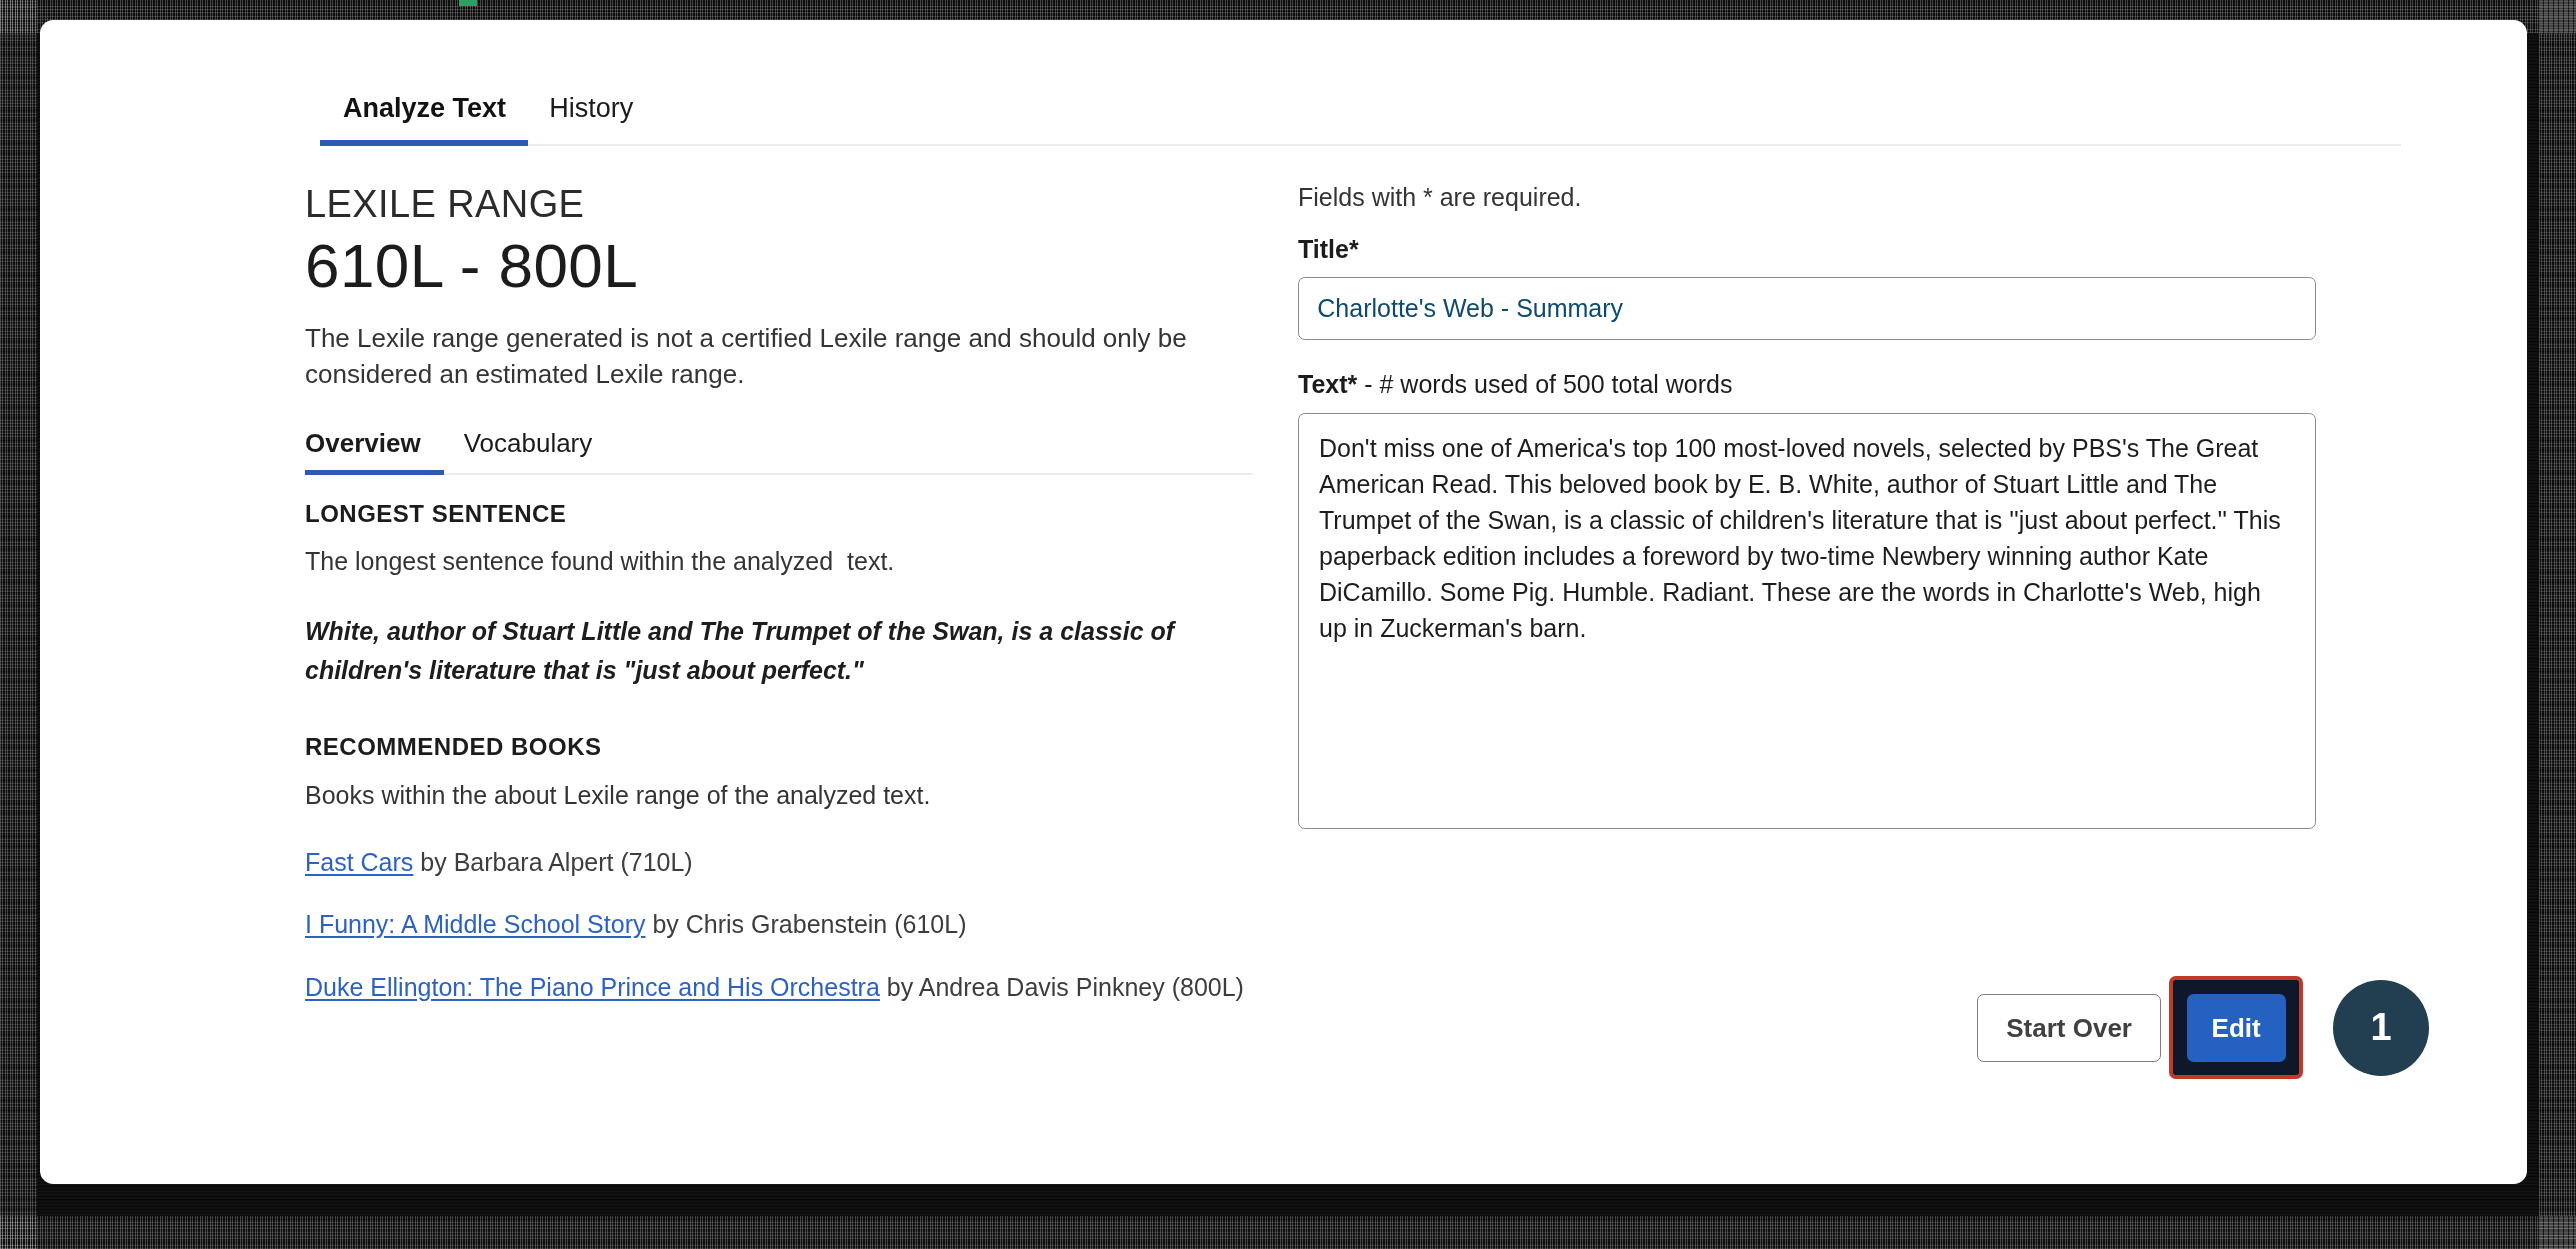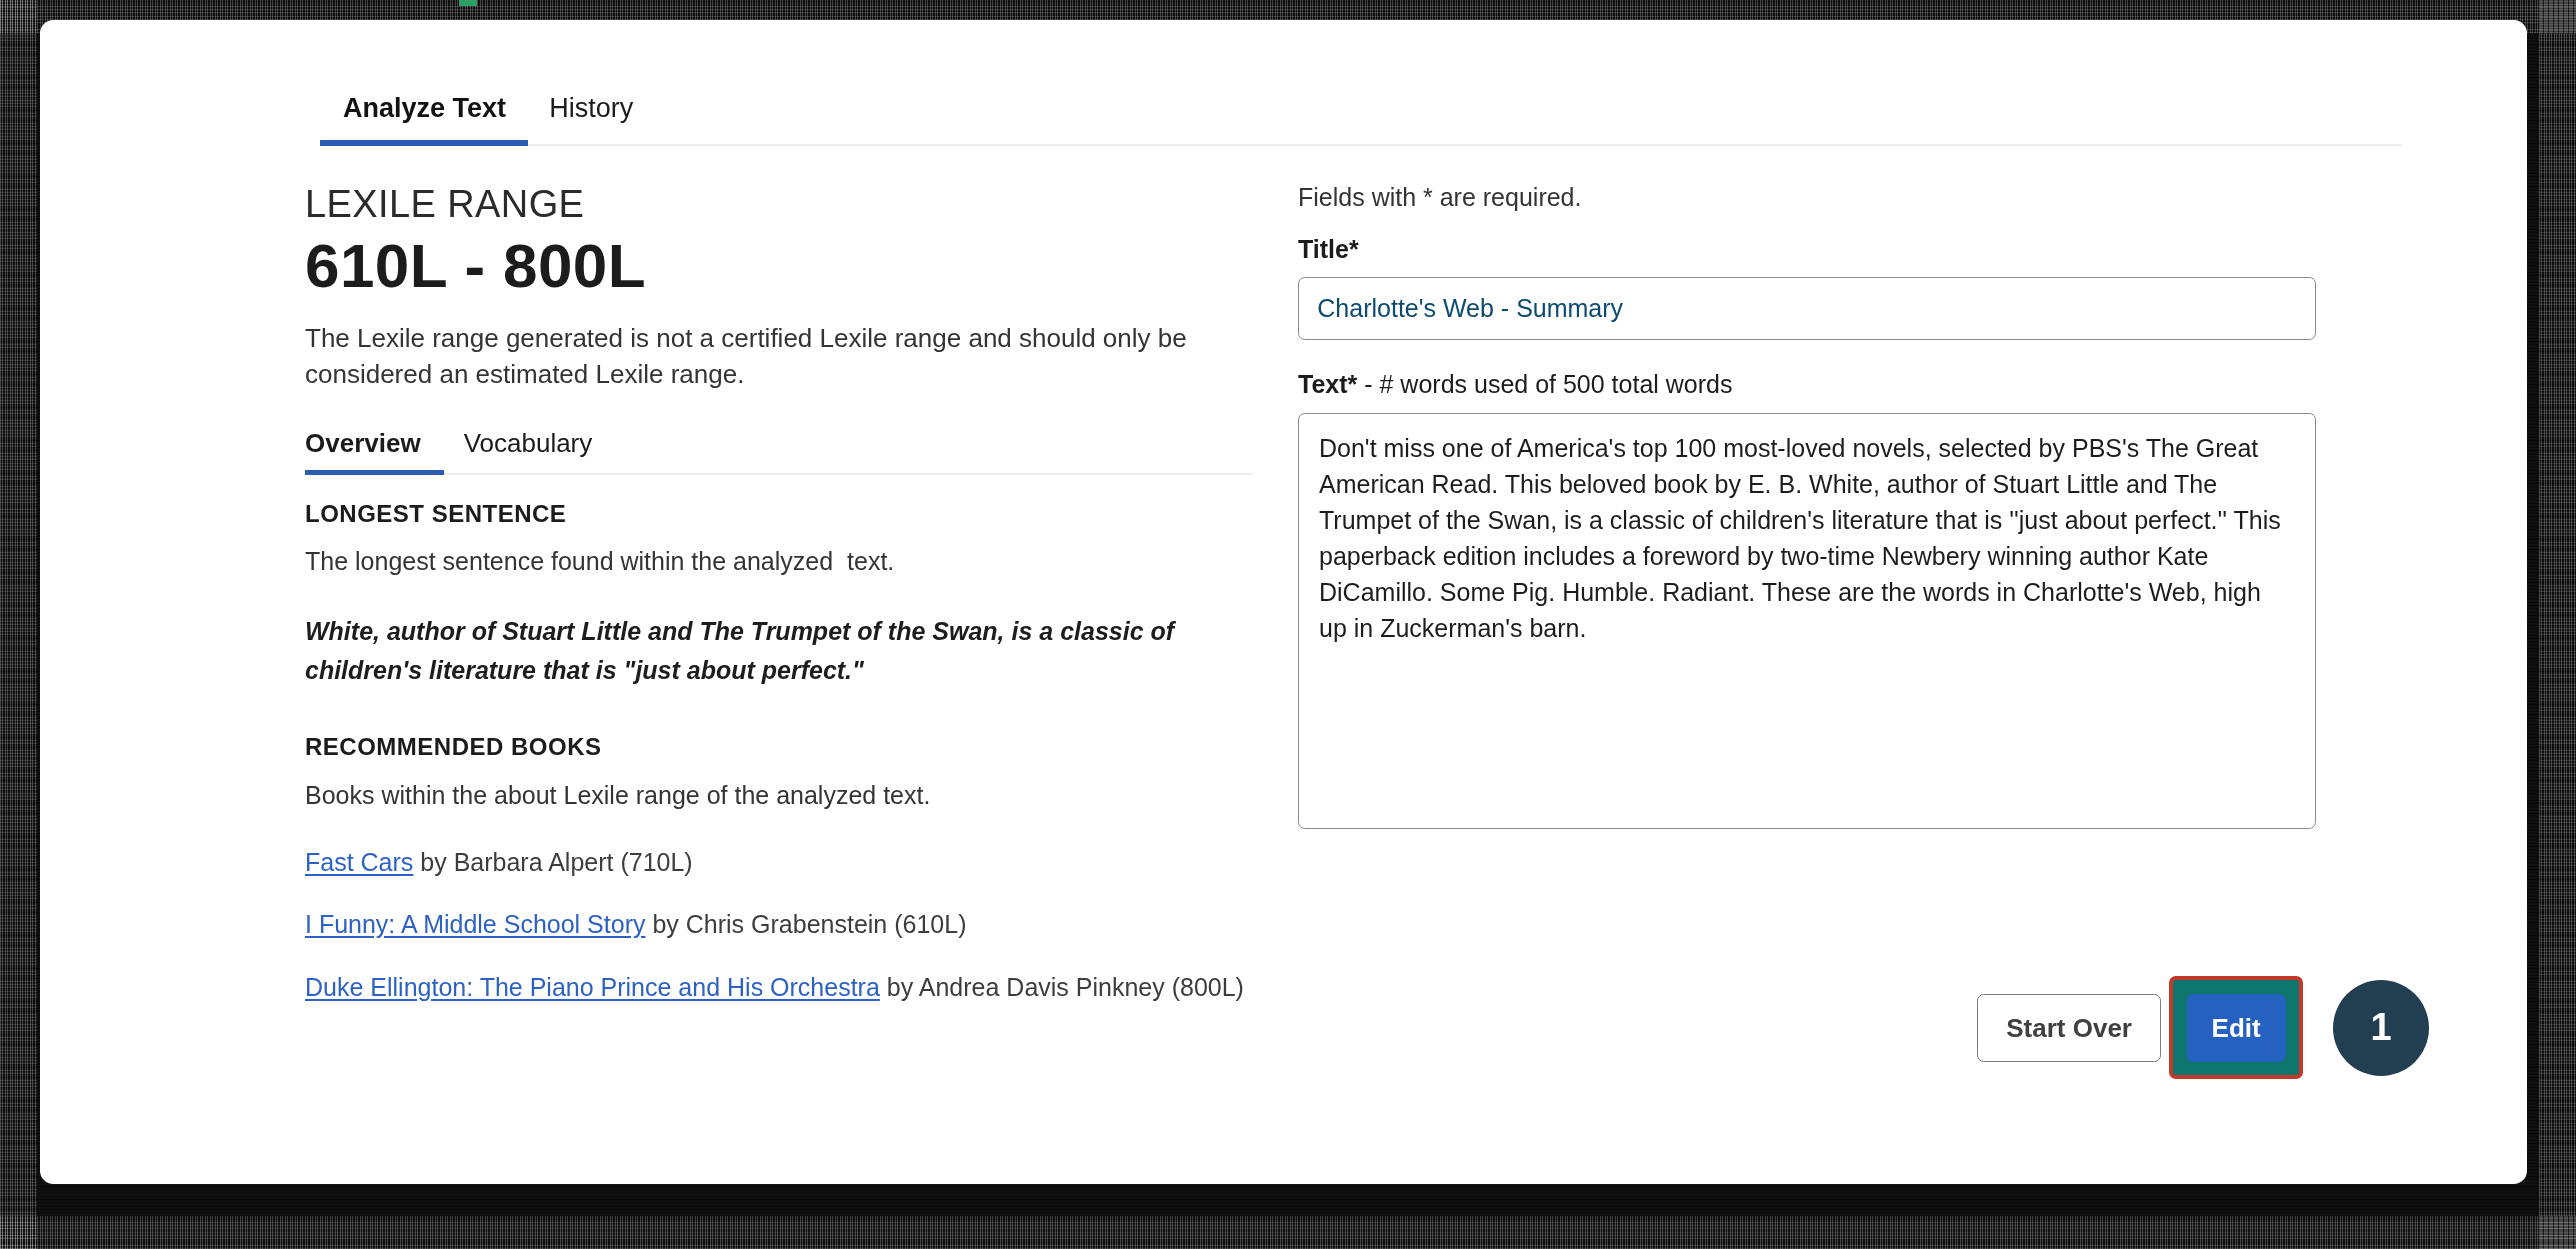"610L - 800L" .lexile-range { font-weight: bold -> normal }
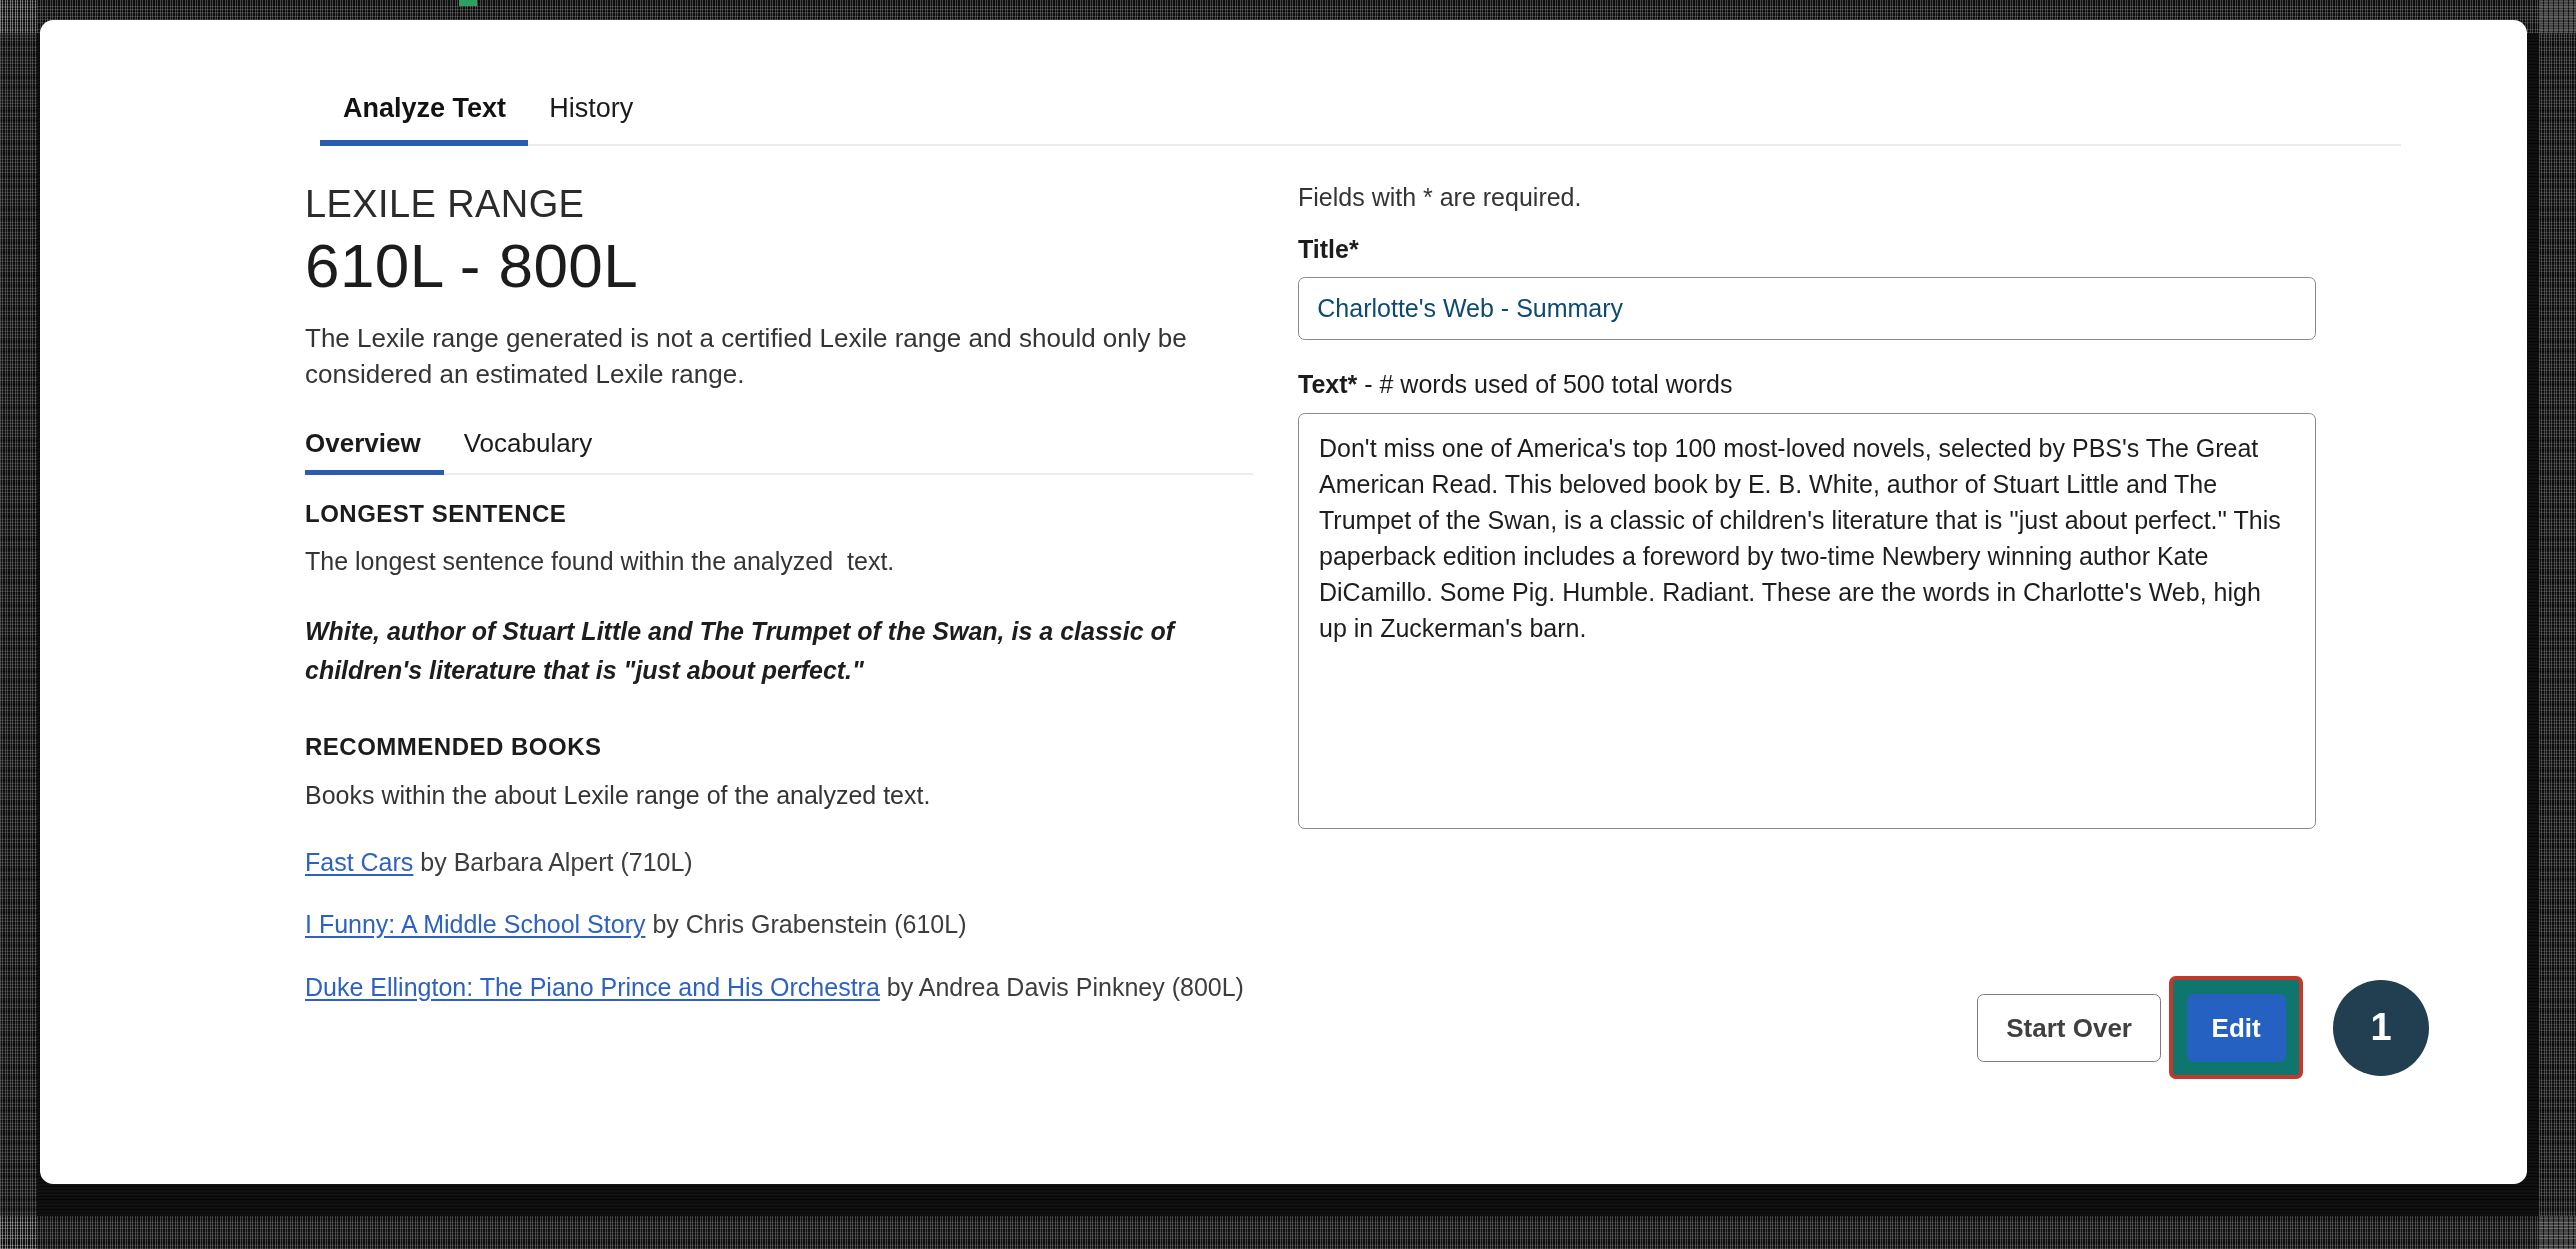"Edit" #edit-wrap { background: #0f766e -> #0f172a }
